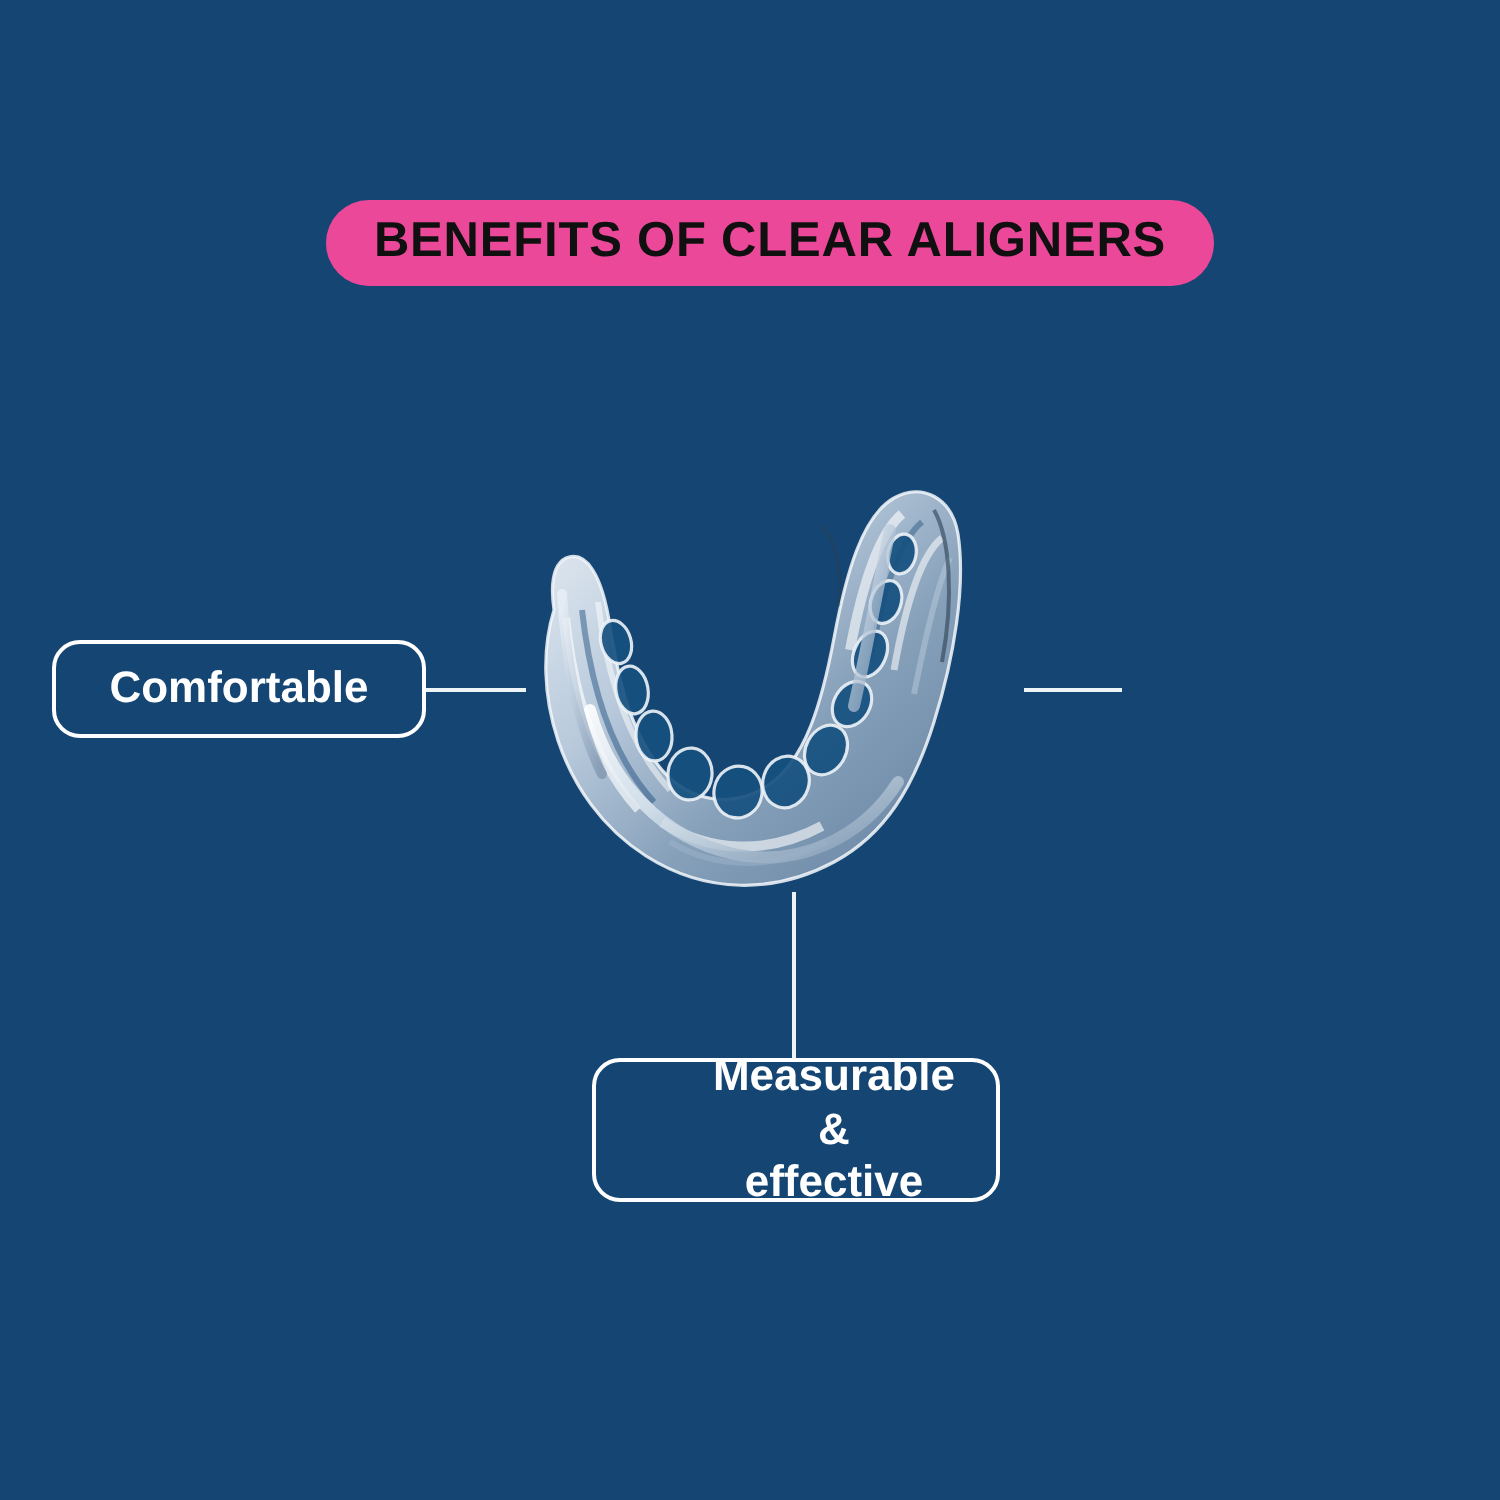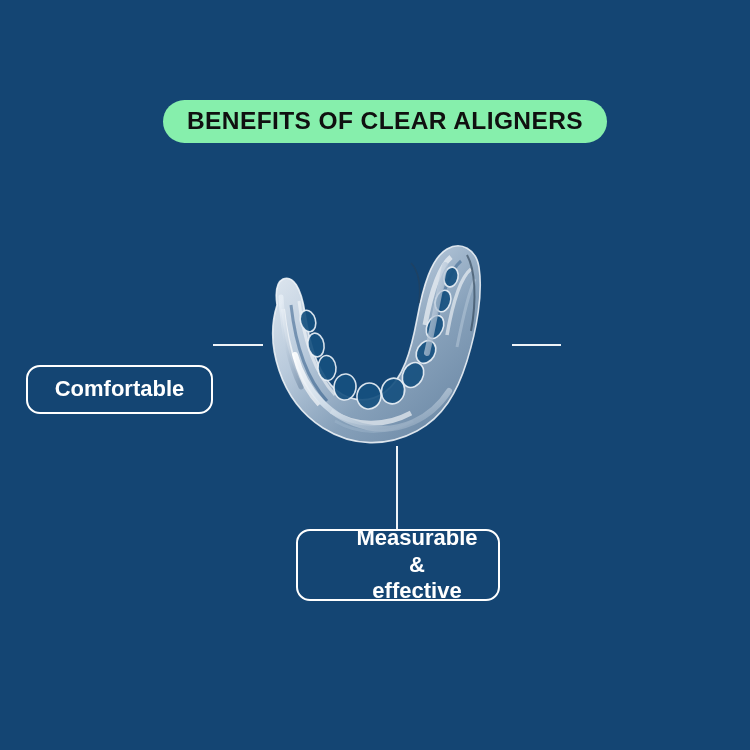"BENEFITS OF CLEAR ALIGNERS" .title-pill { background: #86efac -> #ec4899 }
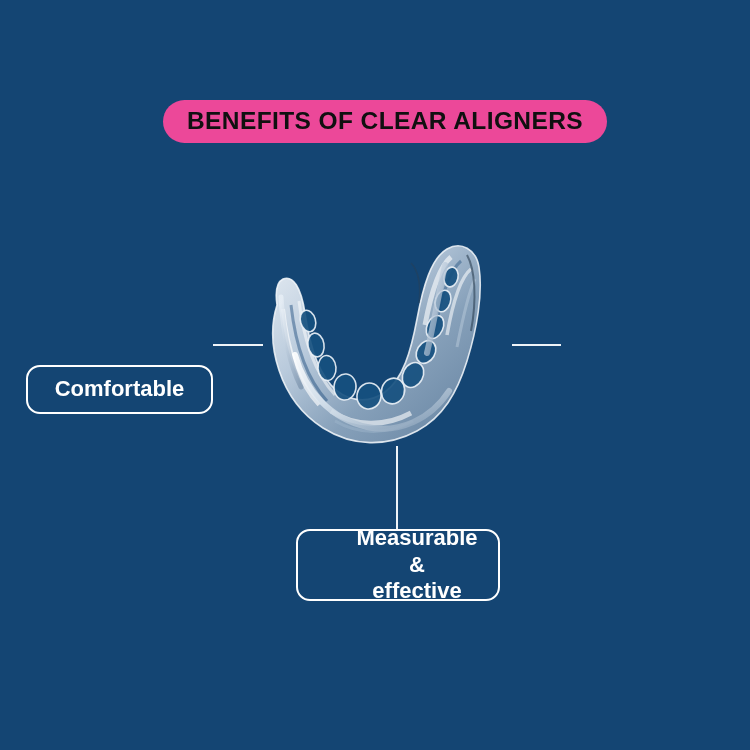"Comfortable" .callout-comfortable { margin-top: 45px -> none }
